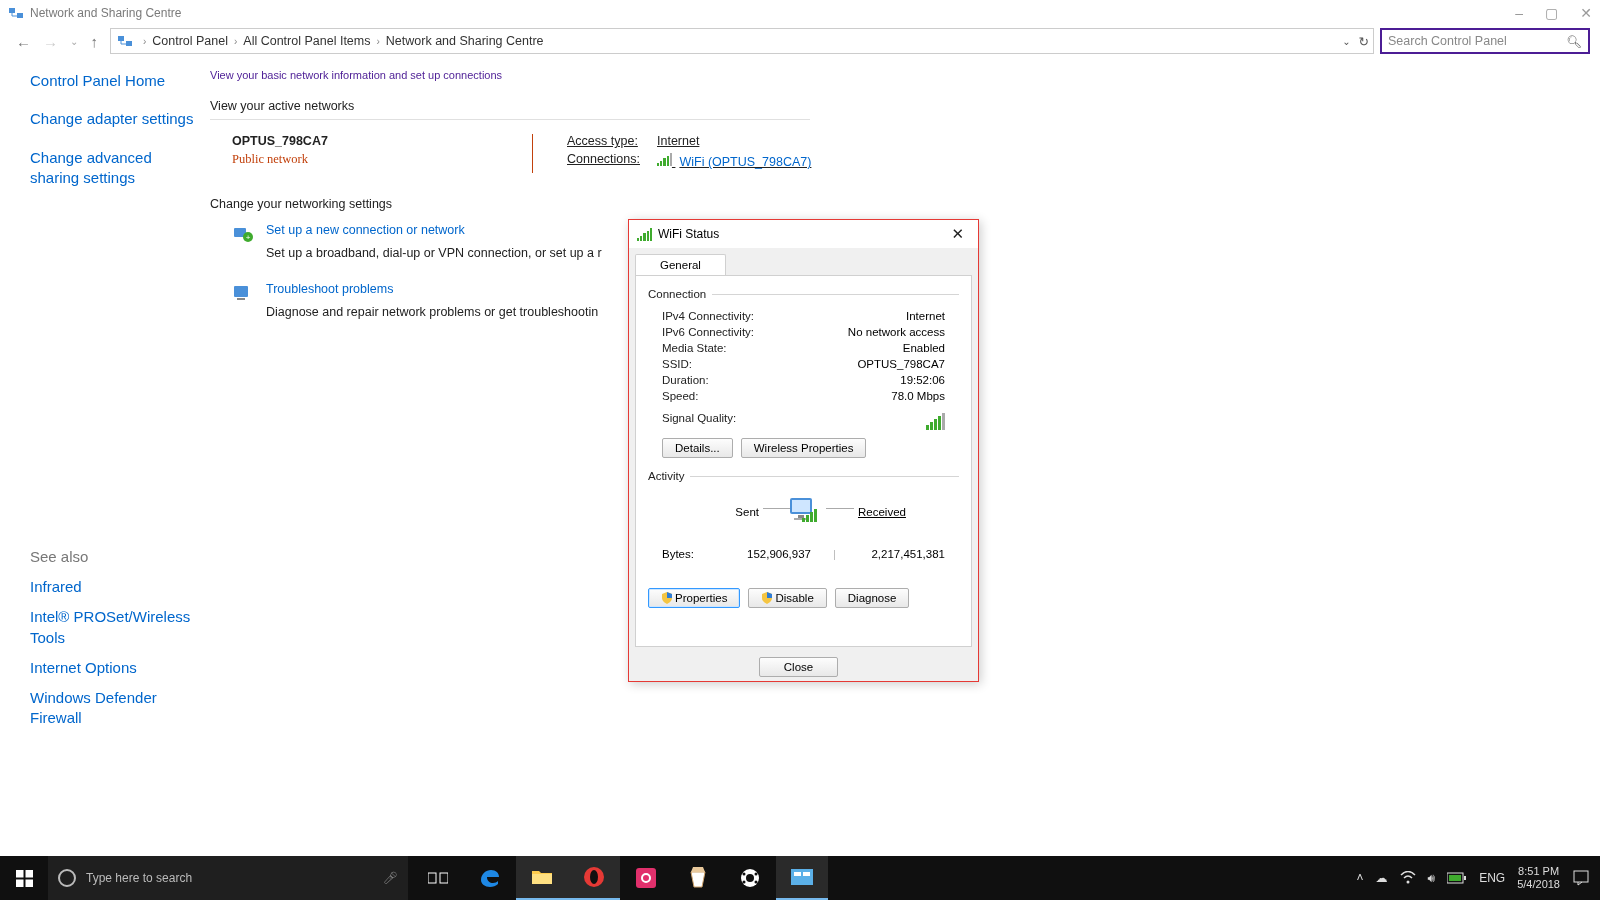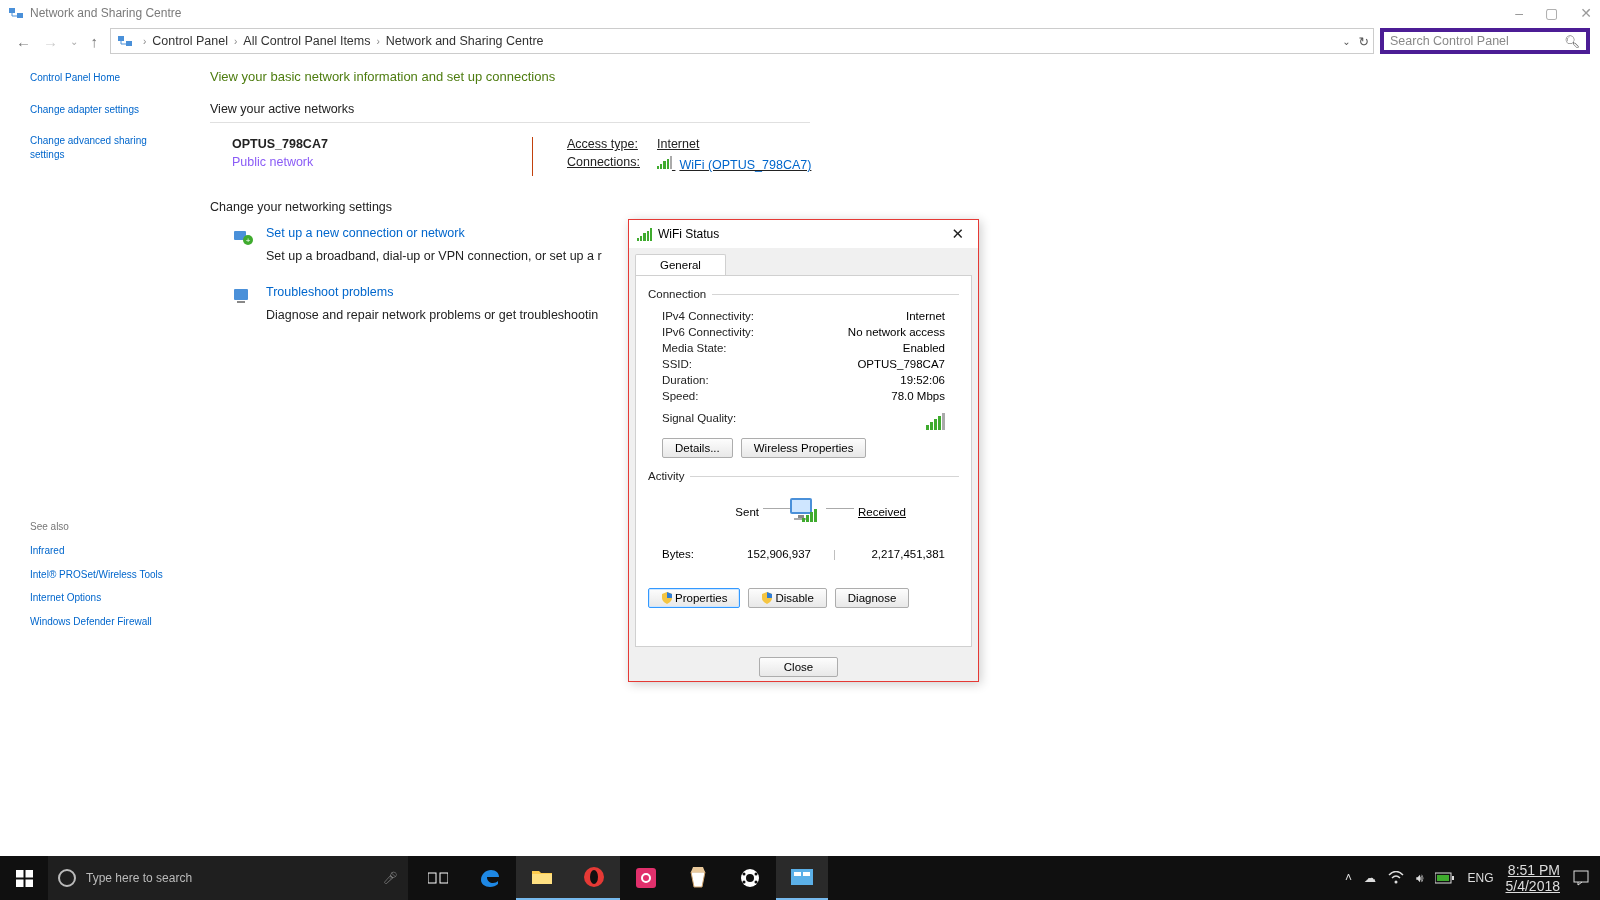"Search Control Panel" .searchwrap { border: 4px solid #4c1d95 -> 2px solid #4c1d95 }
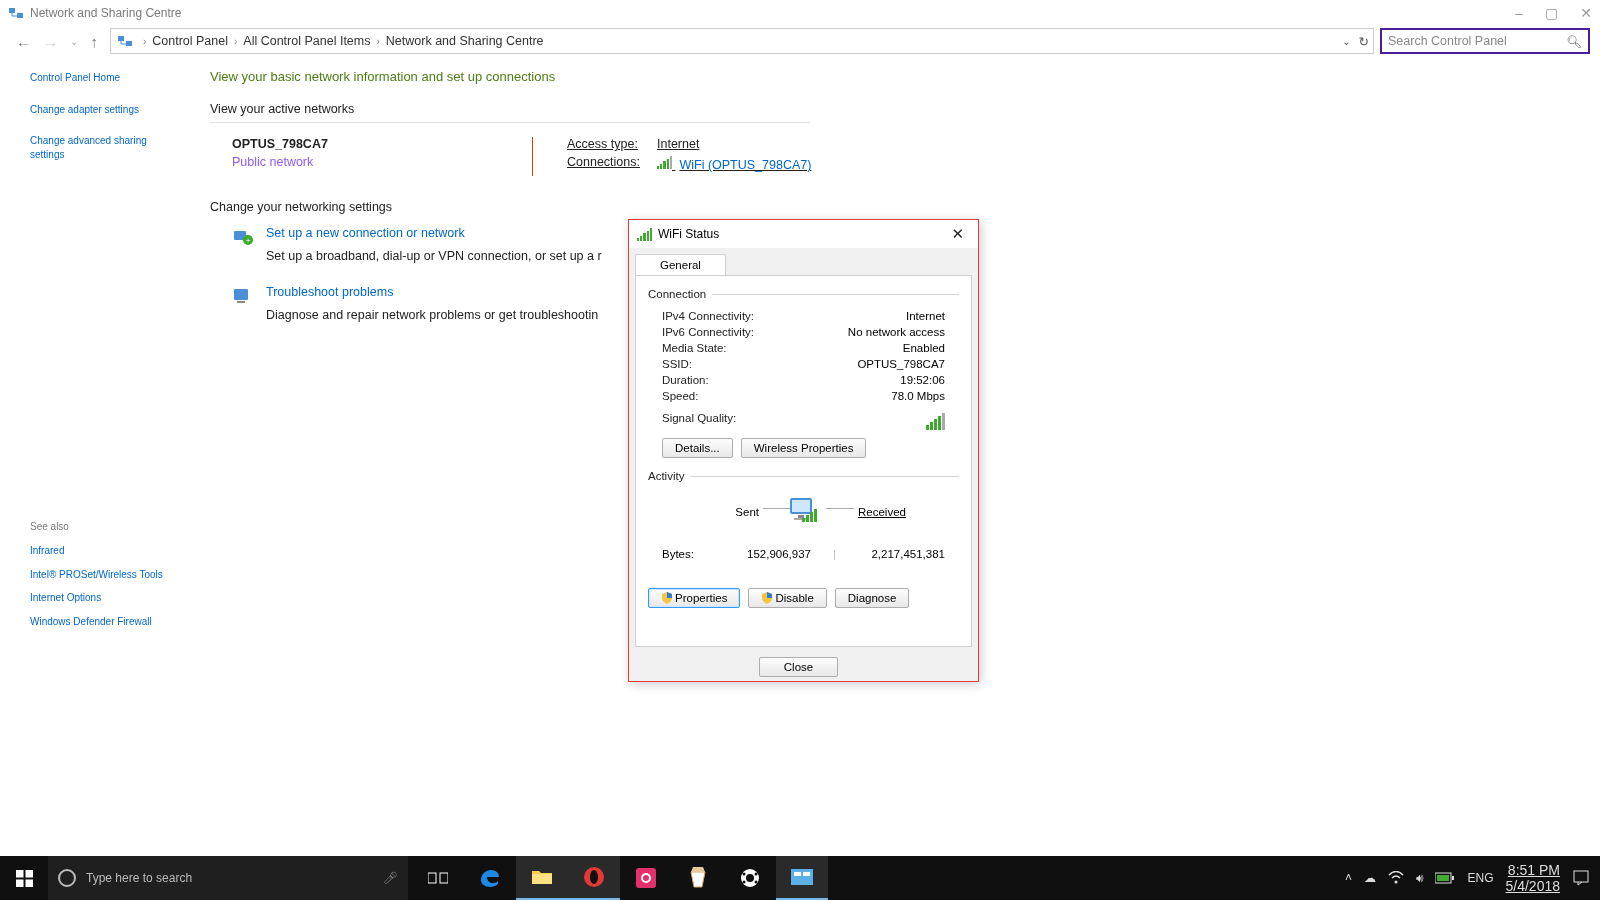"Control Panel Home" .sidebar { font-size: 10px -> 15px }
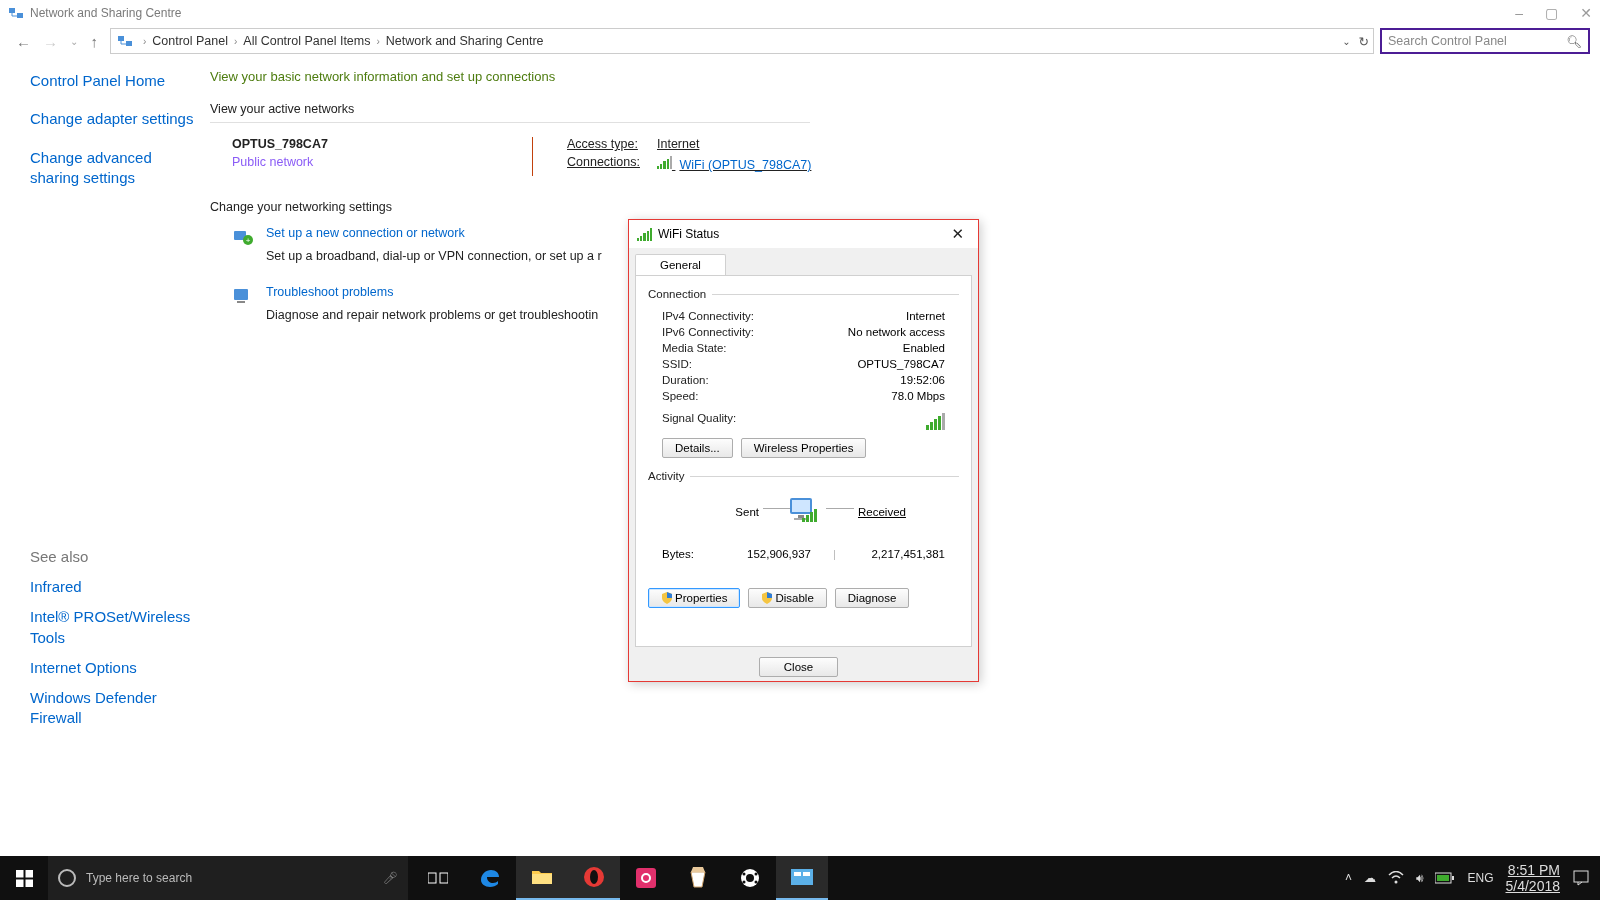"View your basic network information" h1.page { color: #4d7c0f -> #4c1d95; font-size: 13px -> 11px }
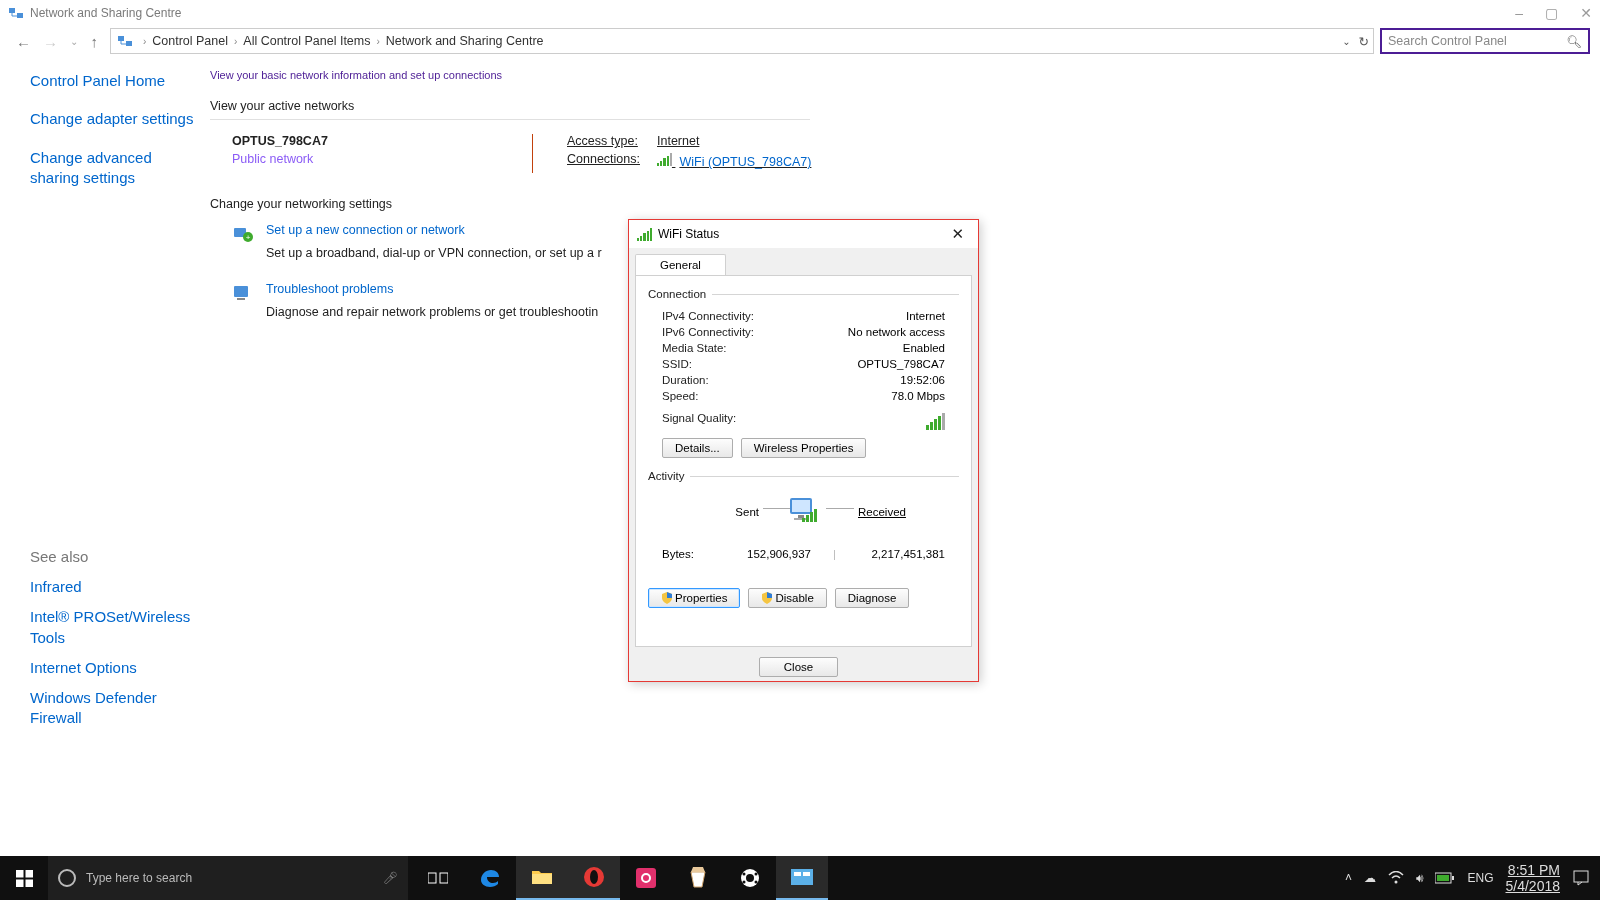"Public network" .netleft .type { color: #8b5cf6 -> #c2410c; font-family: none -> Liberation Serif, serif }
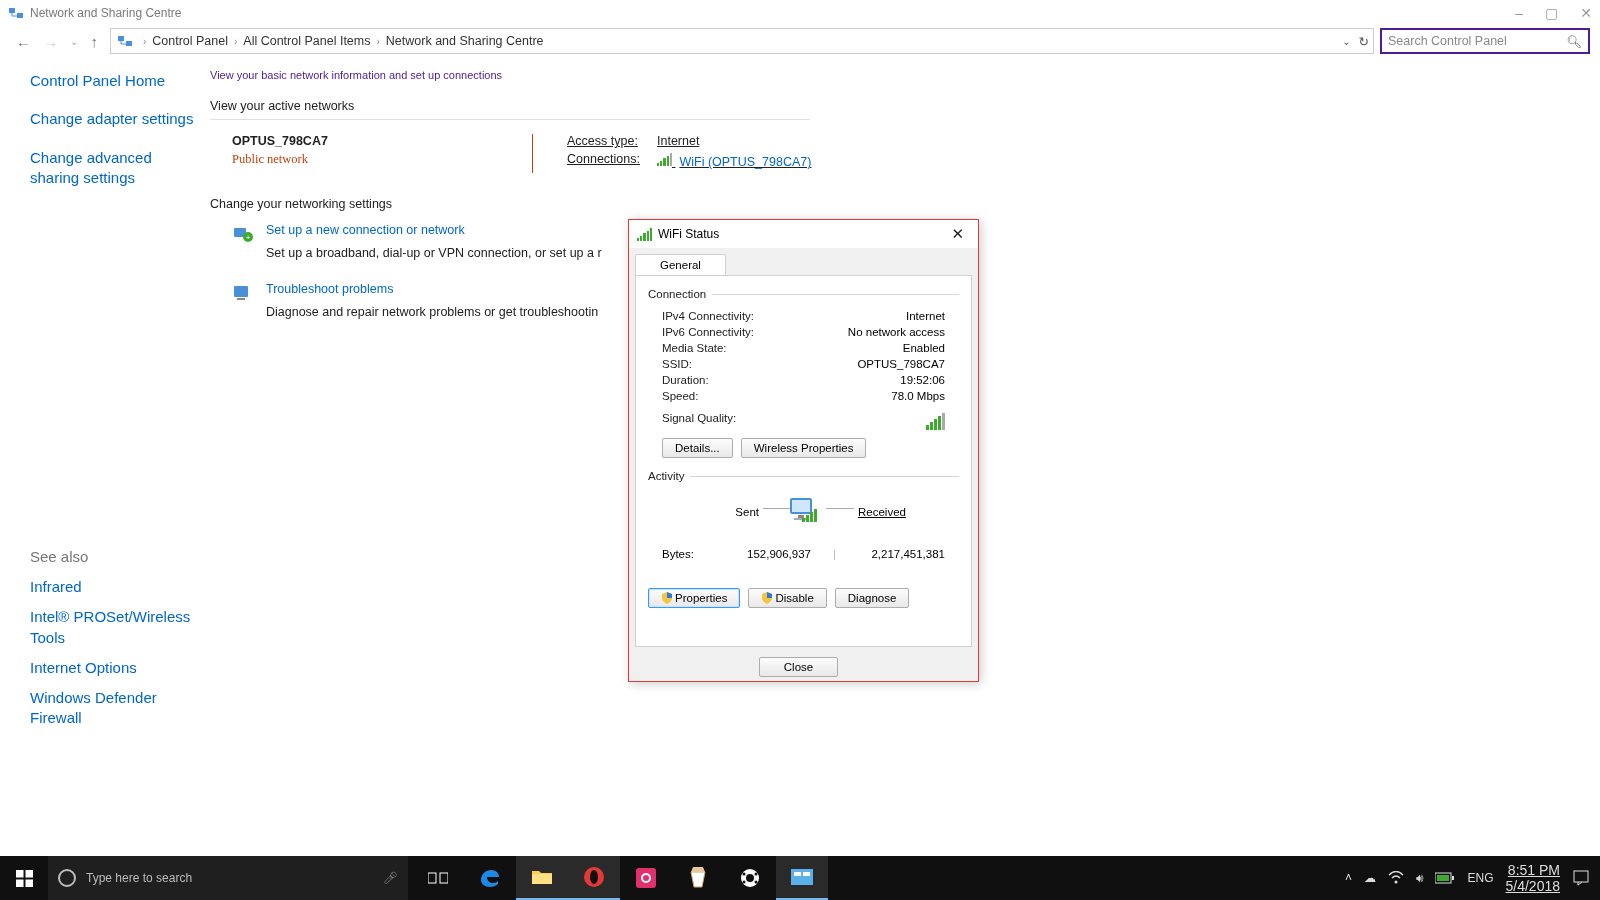"8:51 PM" .tb-clock { font-size: 14px -> 11px; text-align: right -> center; text-decoration: underline -> none }
